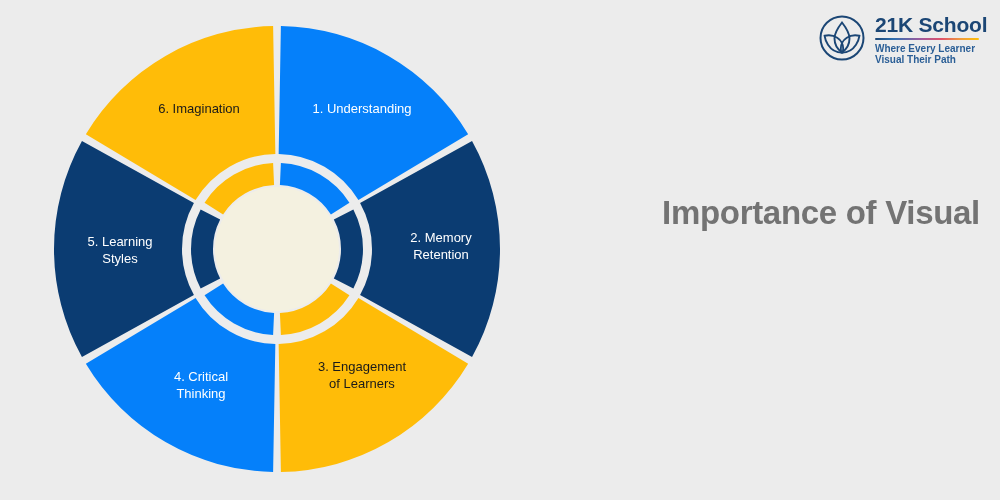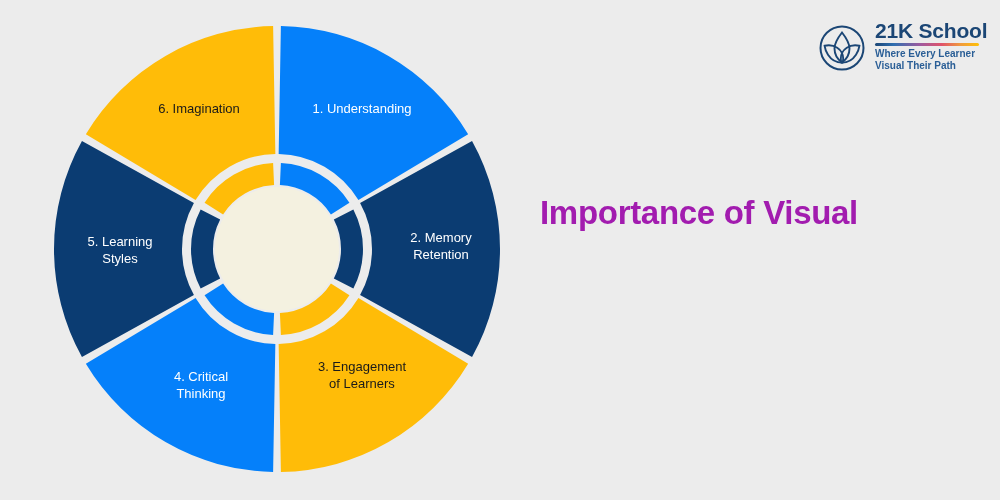"21K School" #logo { align-items: flex-end -> flex-start }
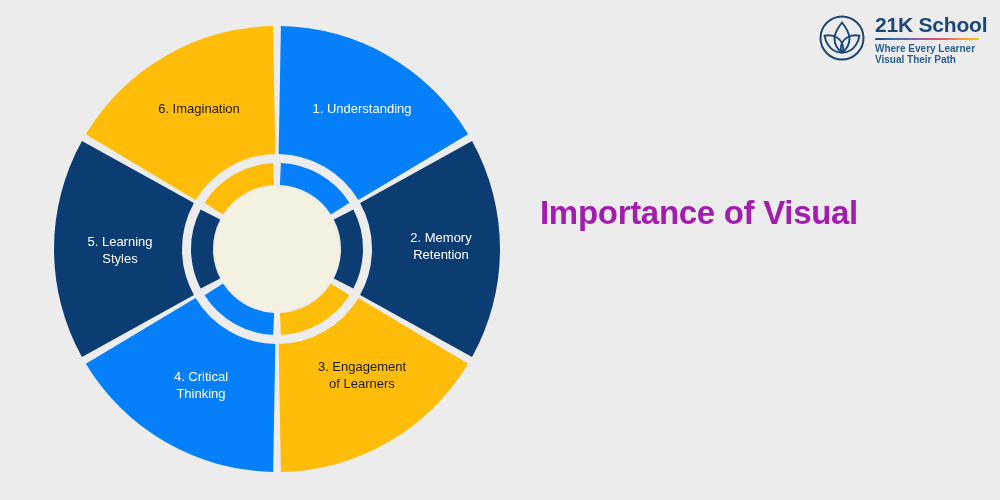"Importance of Visual" #headline { color: #a21caf -> #737373; text-align: left -> right }
